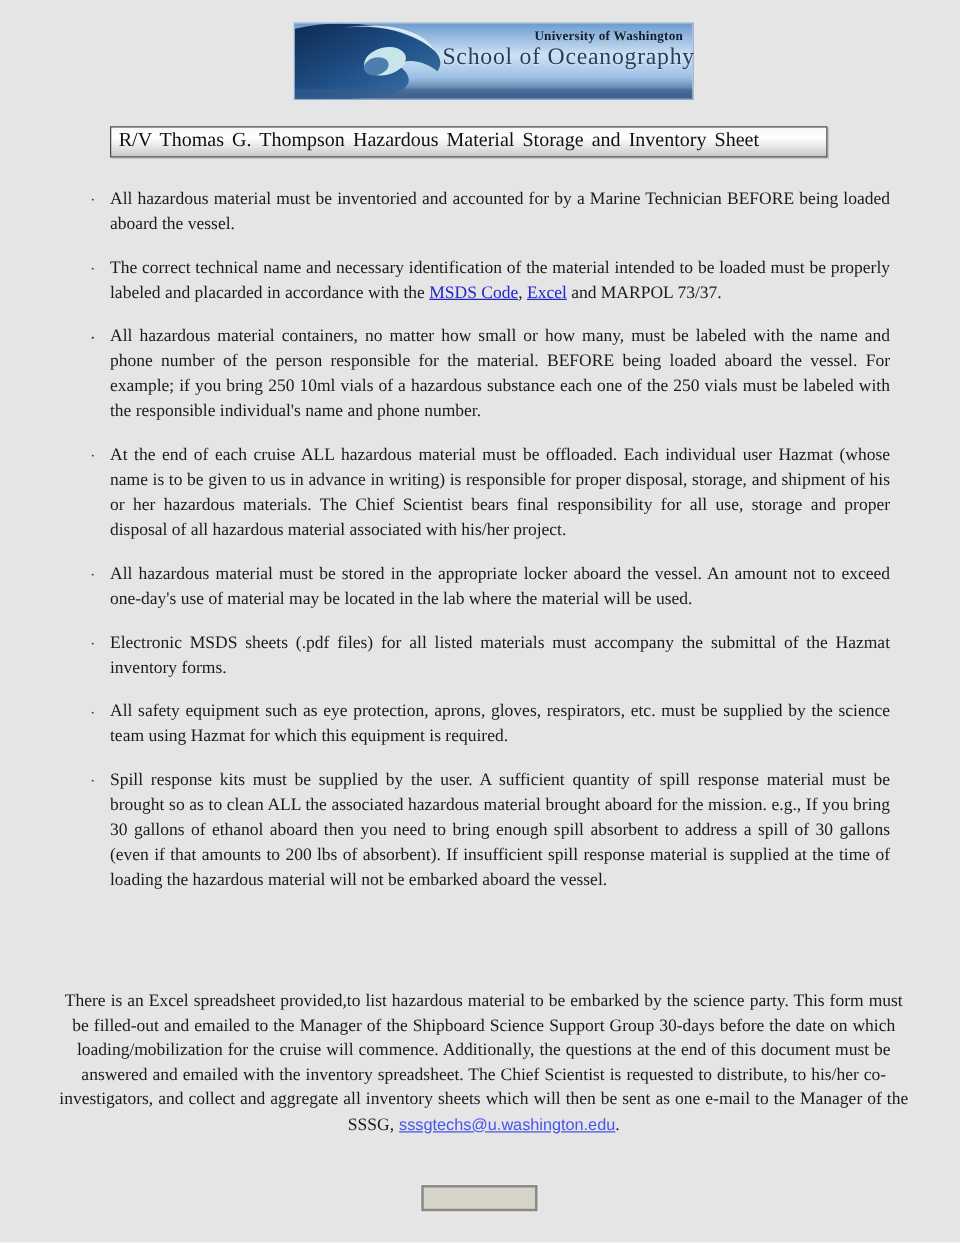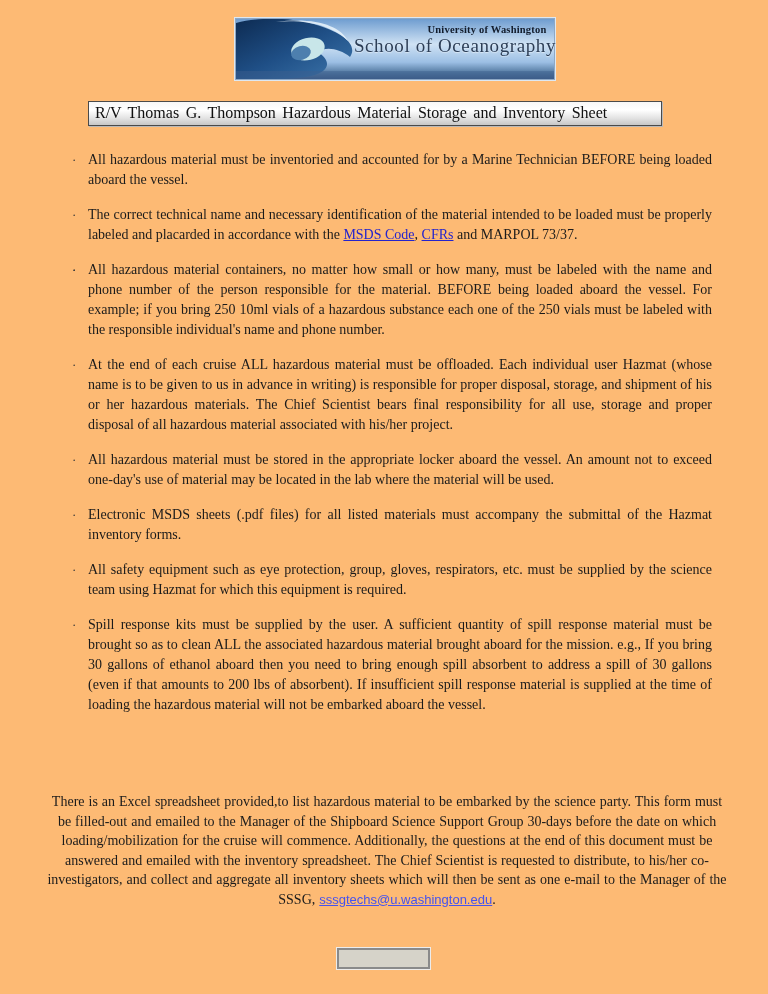"University of Washington" .page { background: #fdba74 -> #e5e5e5 }
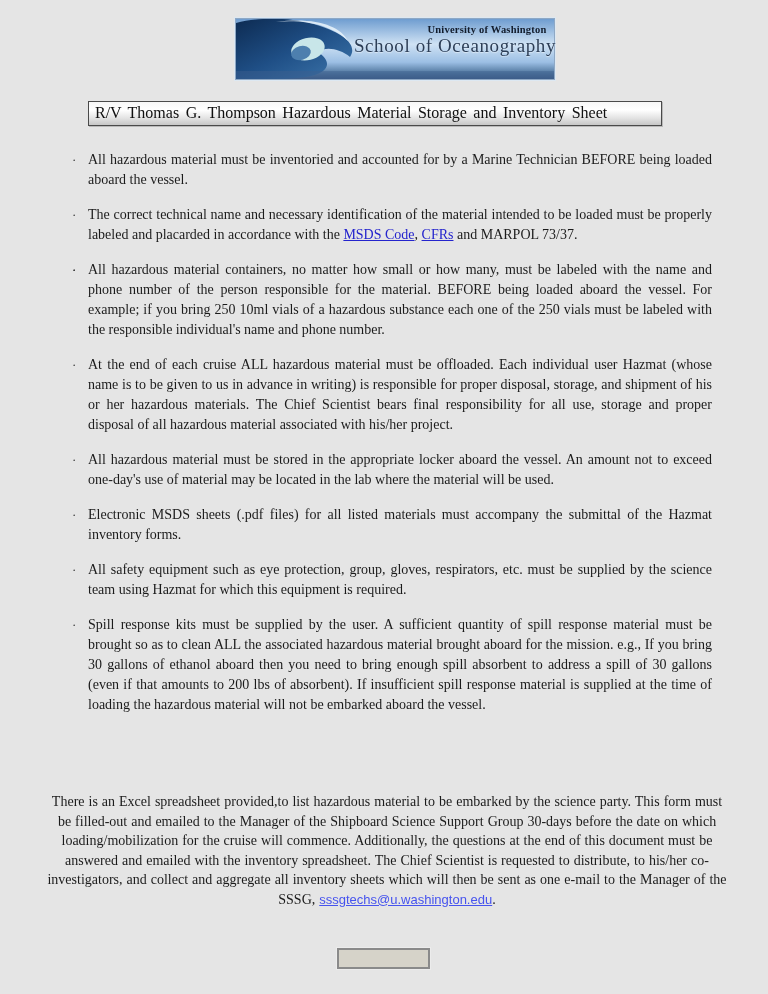"CFRs" a.doclink { text: CFRs -> Excel }
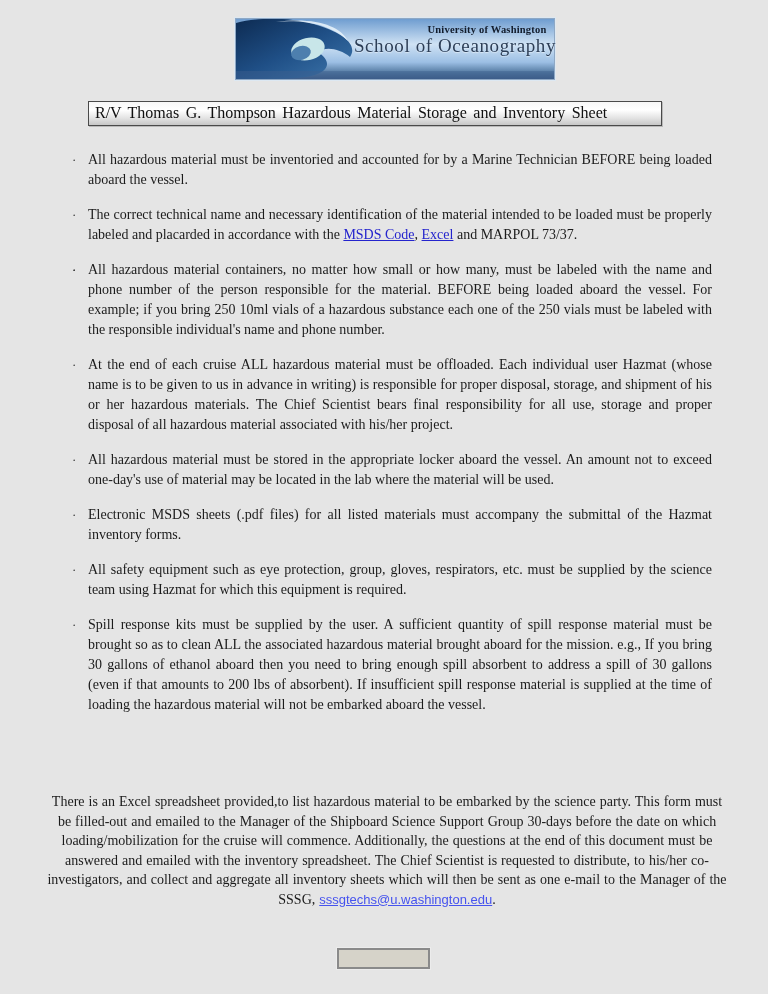"All safety equipment such as" span { text: group -> aprons }
